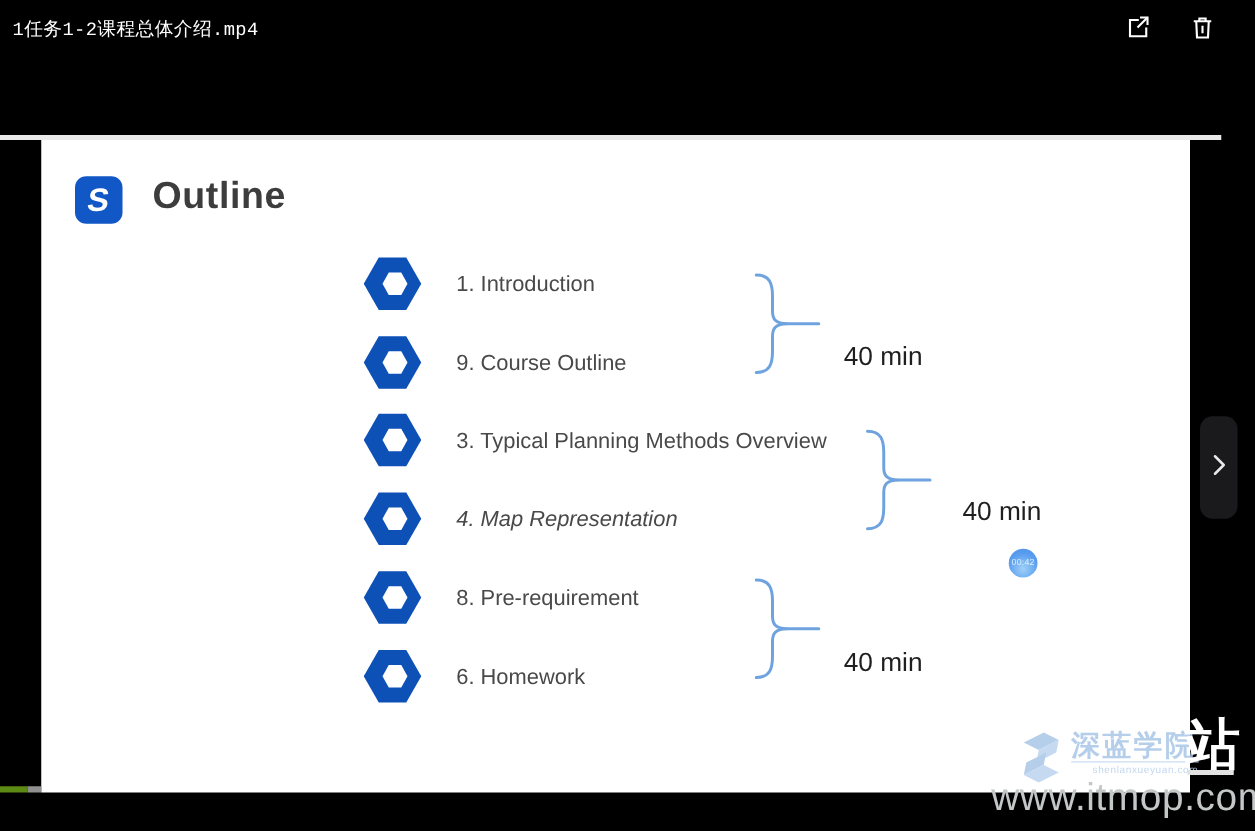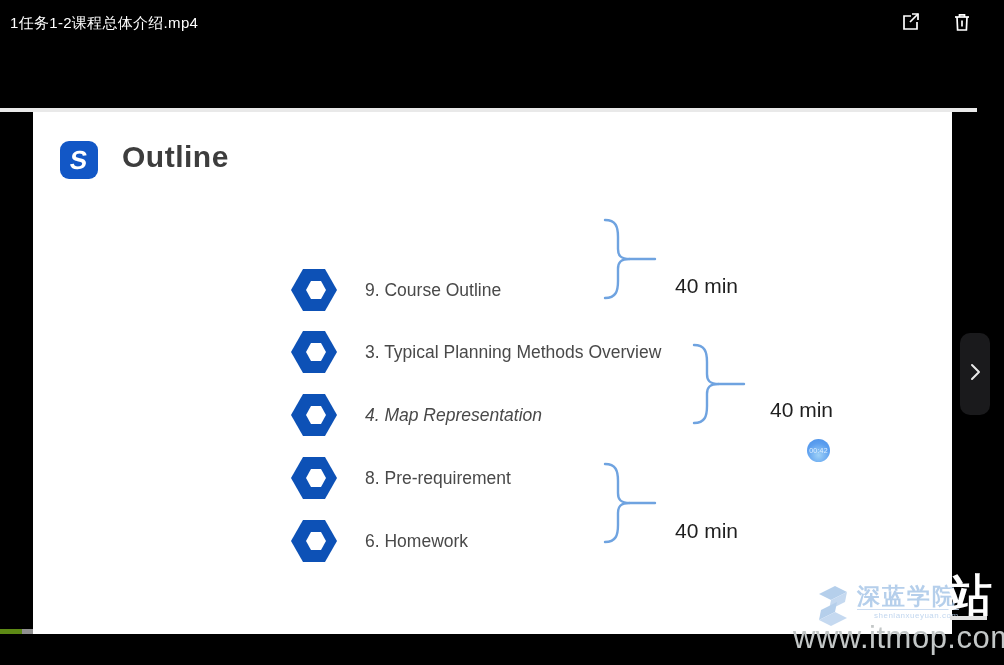"1任务1-2课程总体介绍.mp4" .file-title { font-family: none -> Liberation Mono, monospace }
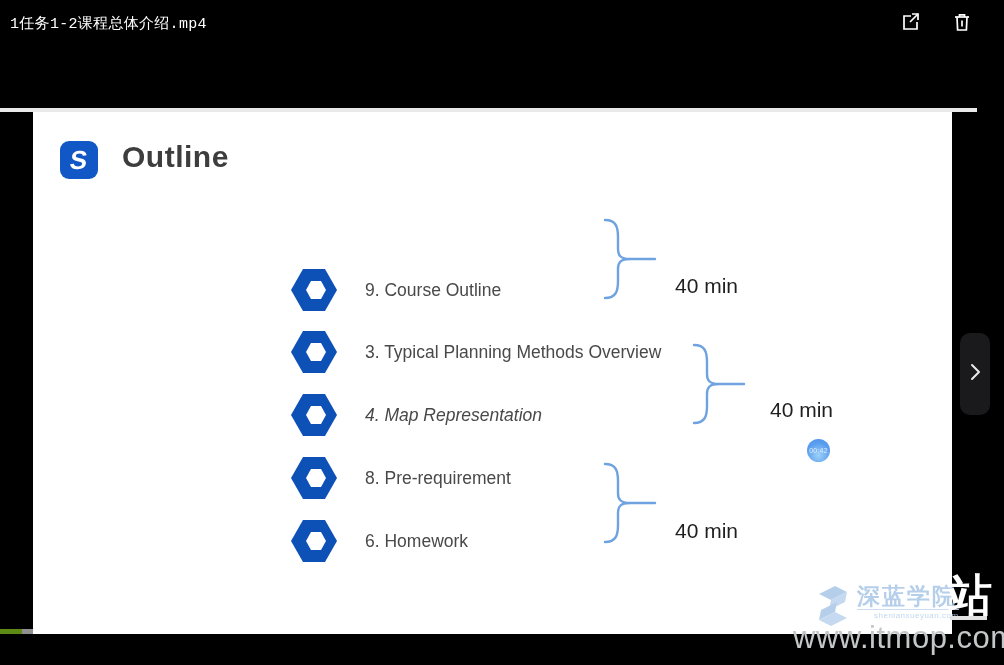"1. Introduction" div.outline-row { html: none -> <div> <svg> <polygon></polygon> <polygon></polygon> </svg> <span>1. Introduction</span> </div> }
